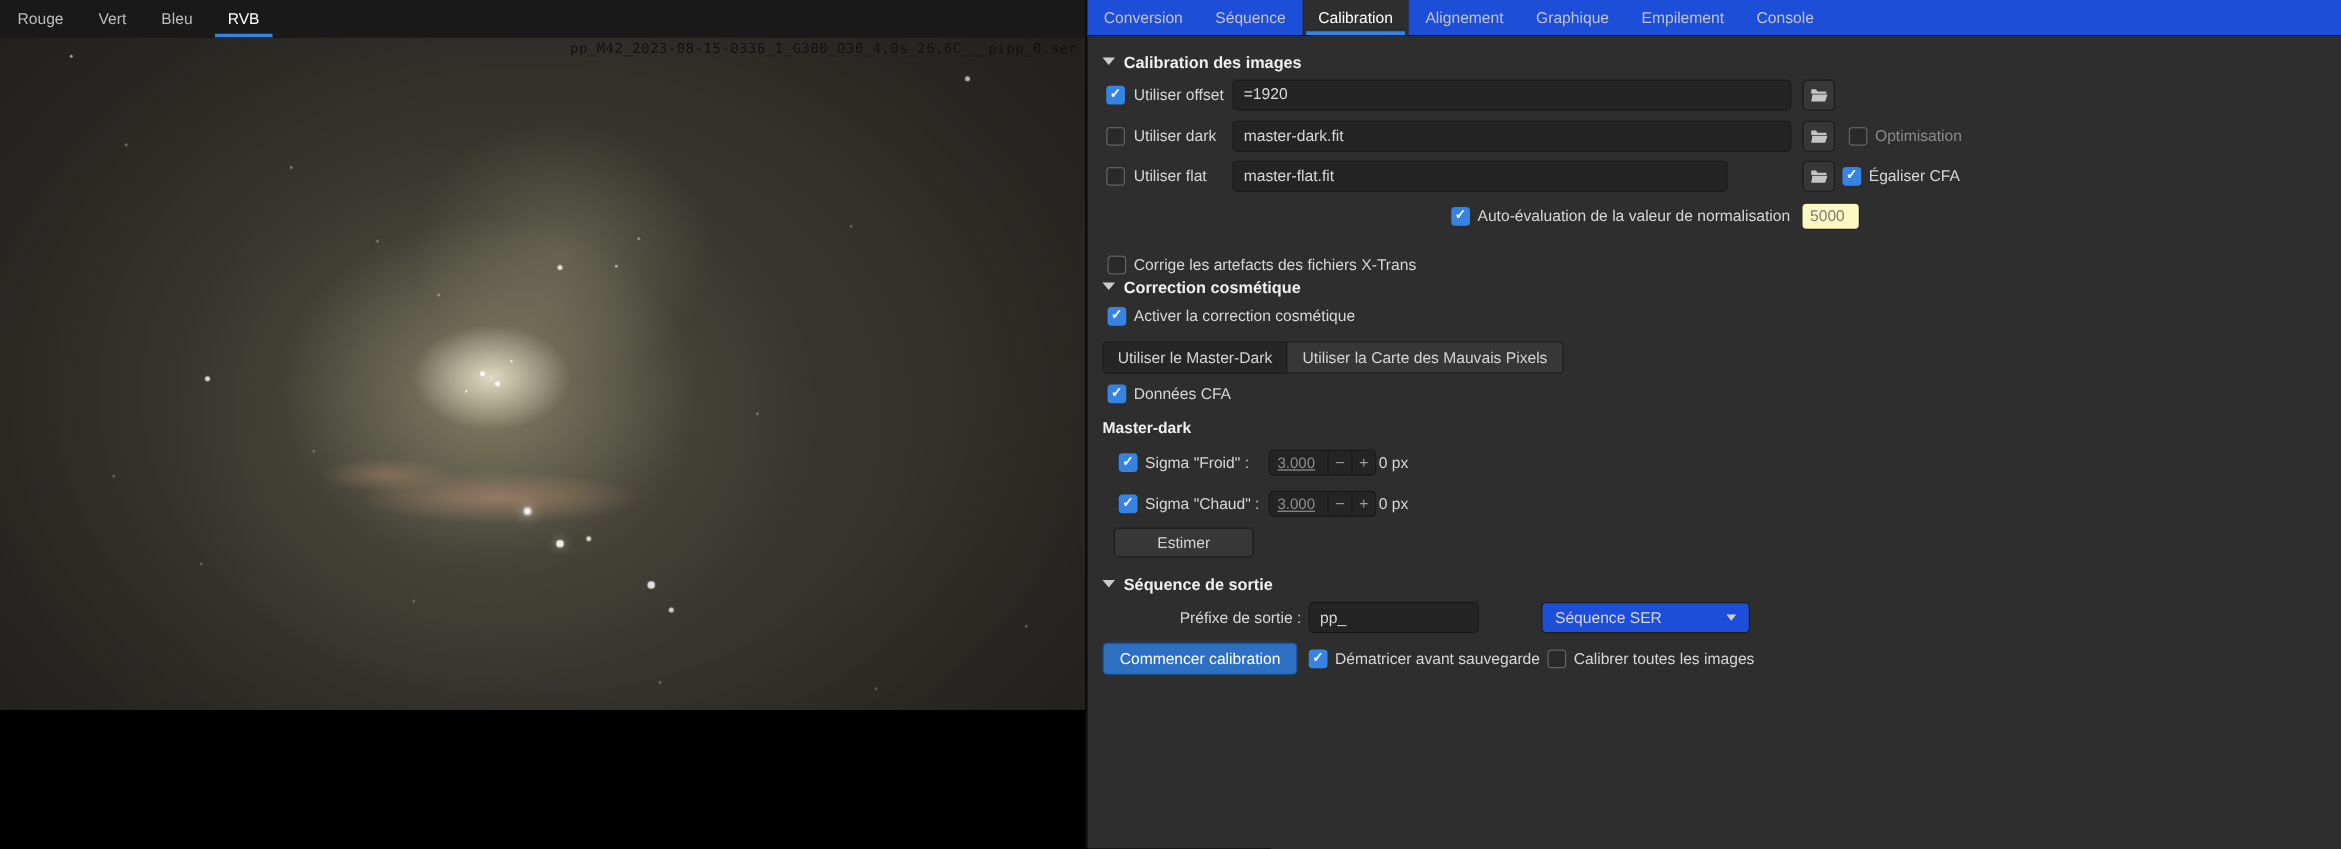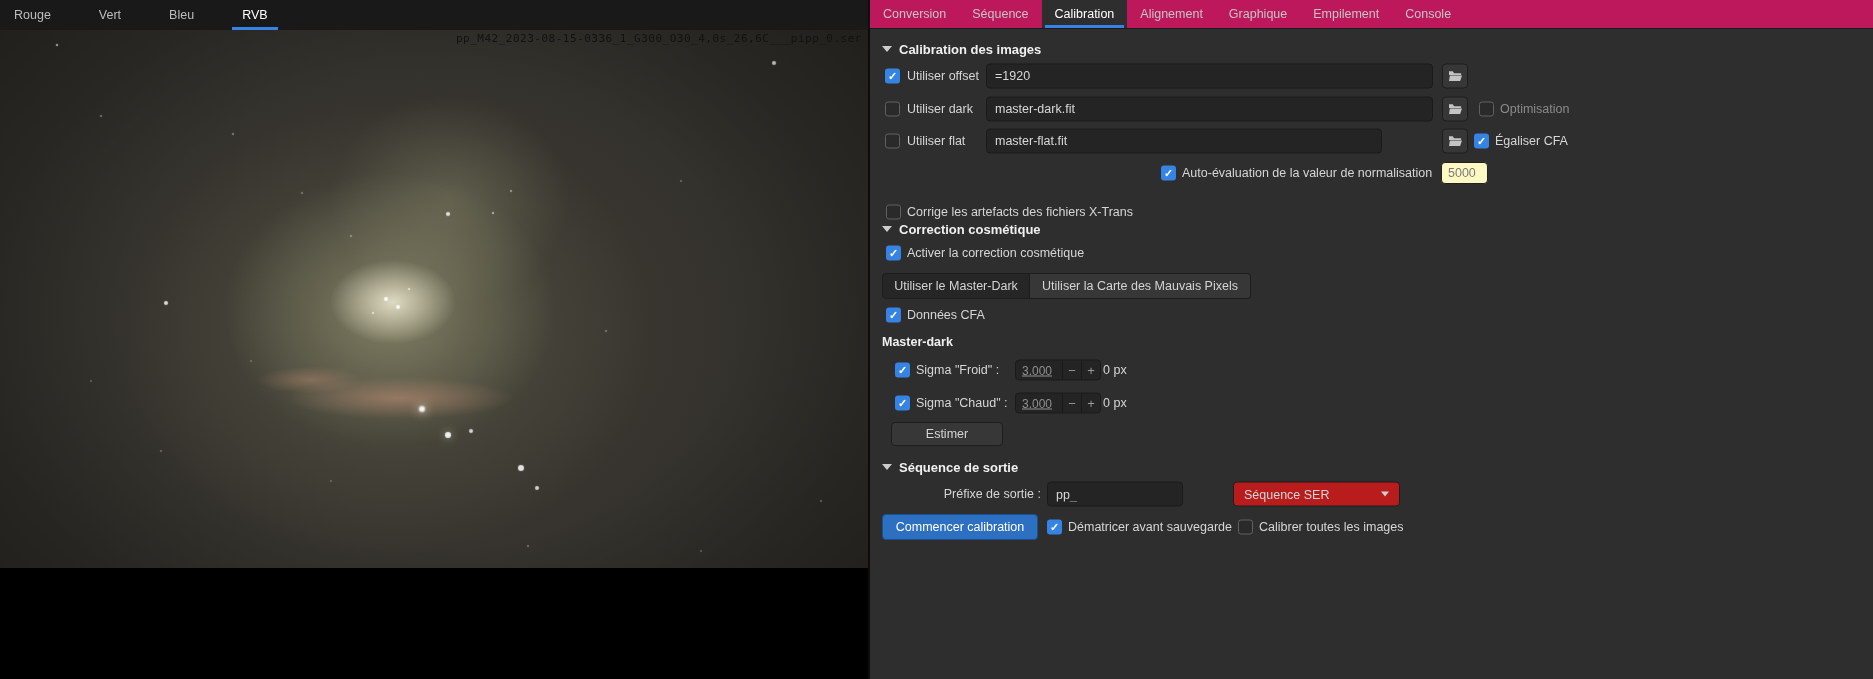"Rouge" .viewer-tabs { gap: 20px -> none }
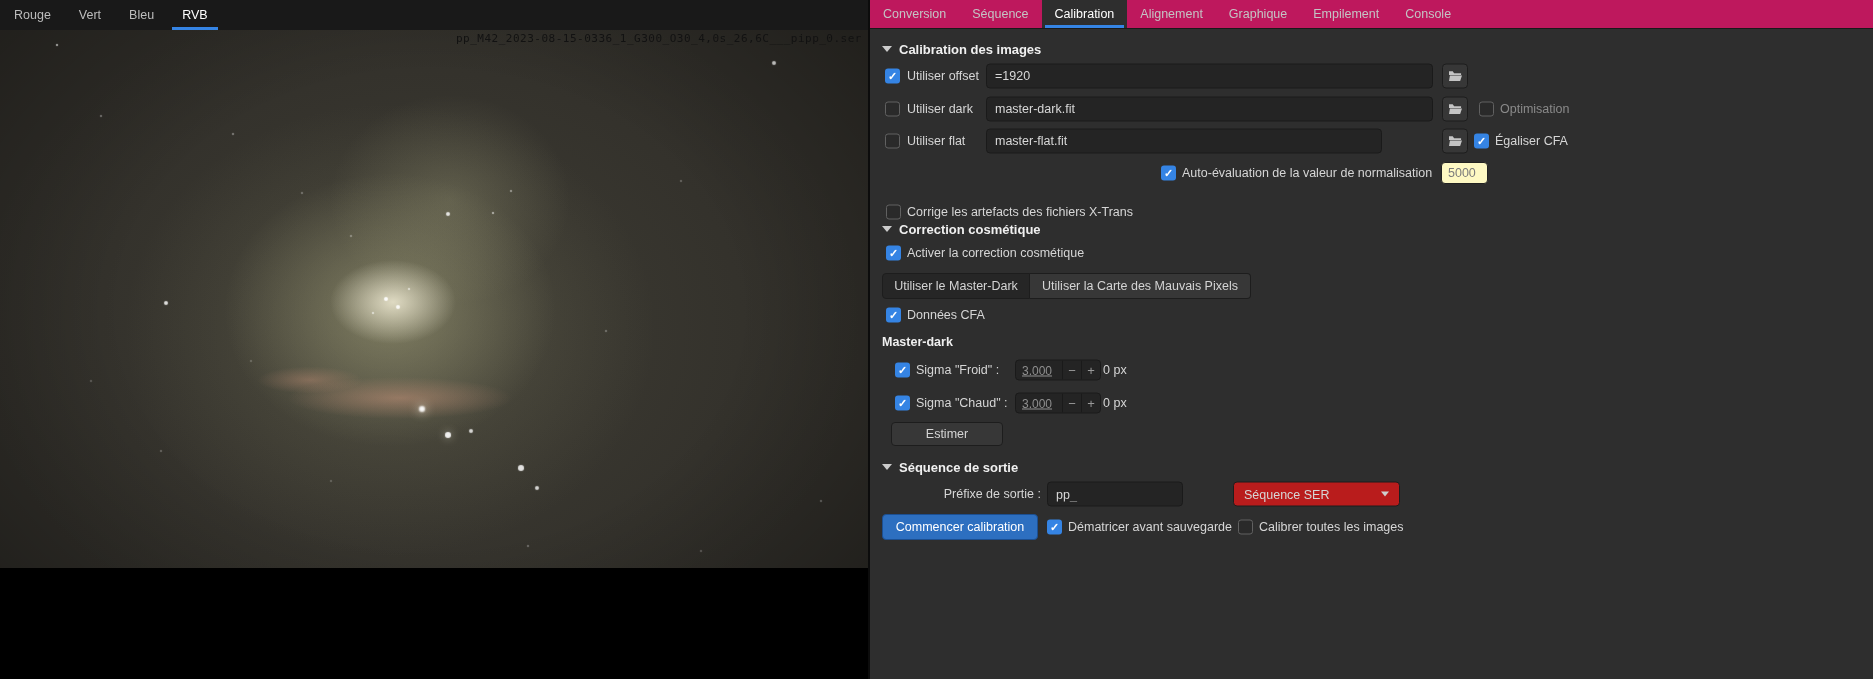"Conversion" .panel-tabs { background: #be185d -> #1d4ed8 }
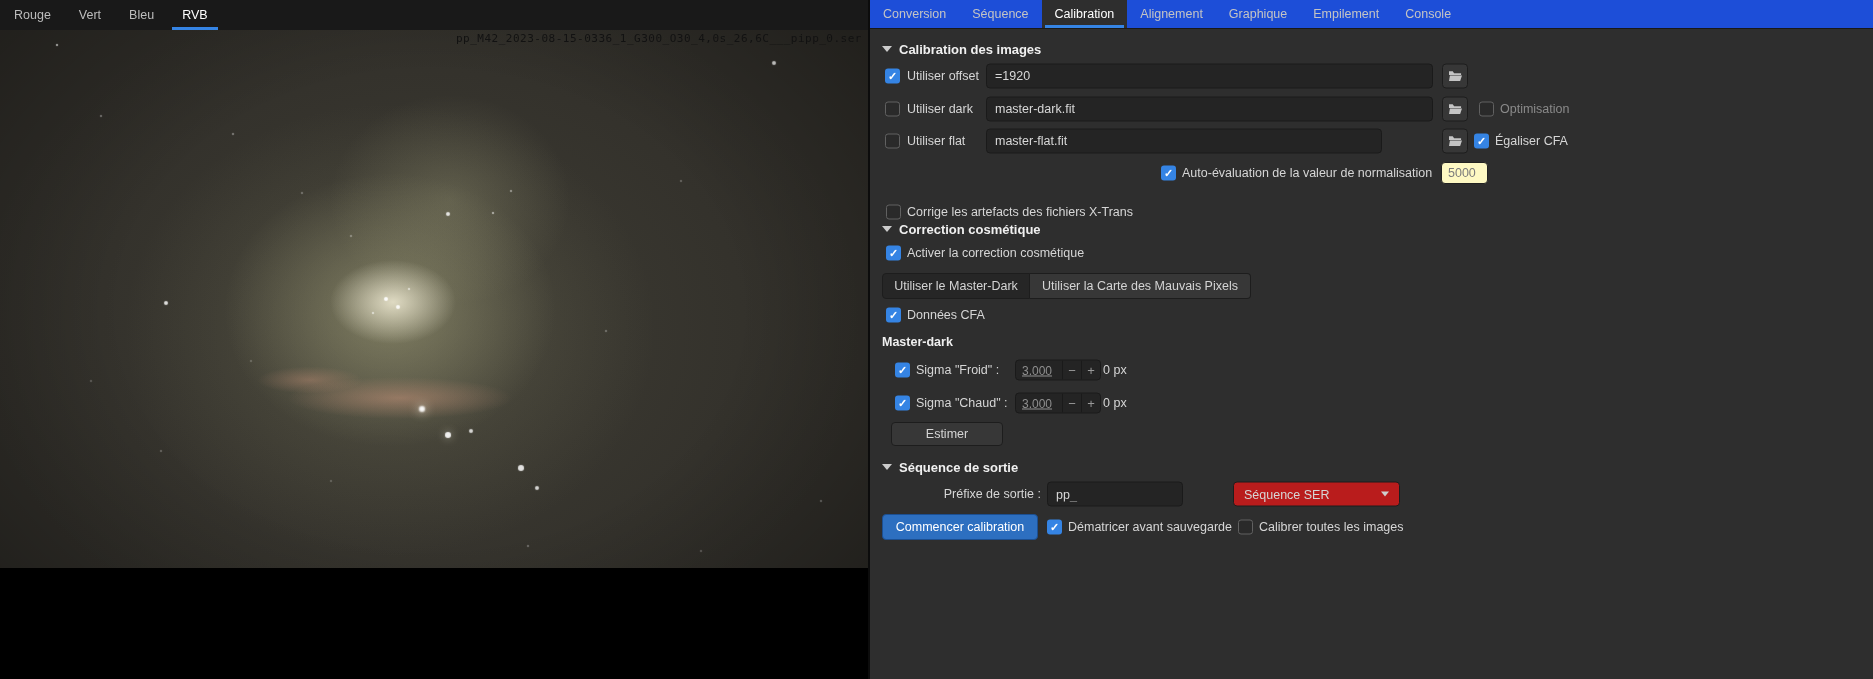"Séquence SER" .dropdown { background: #b91c1c -> #1d4ed8 }
